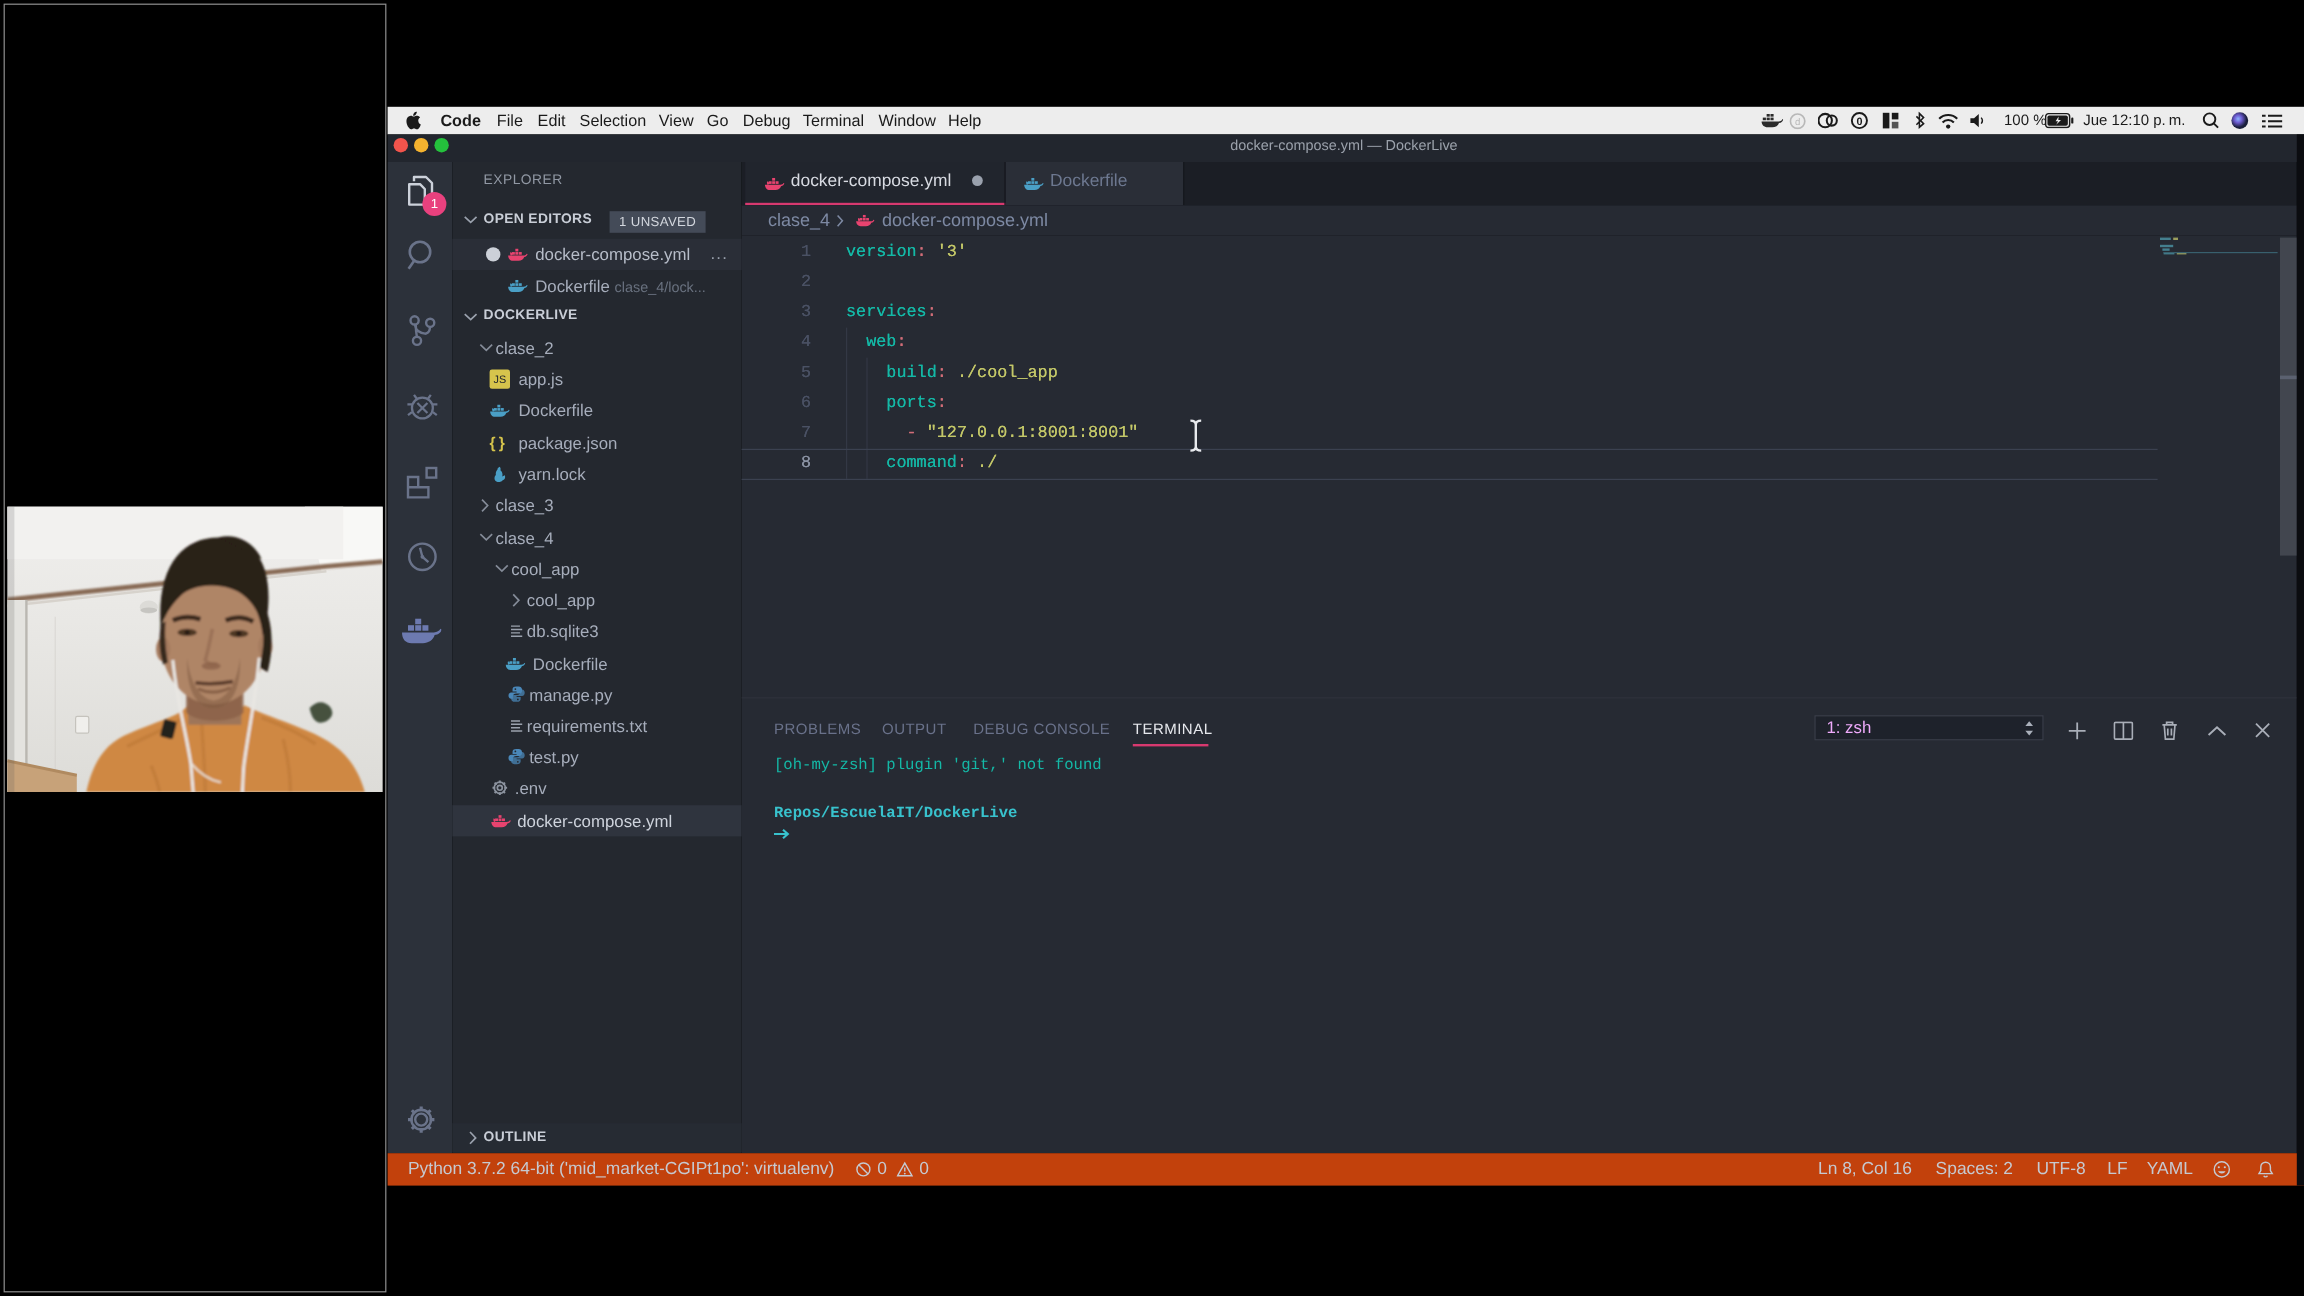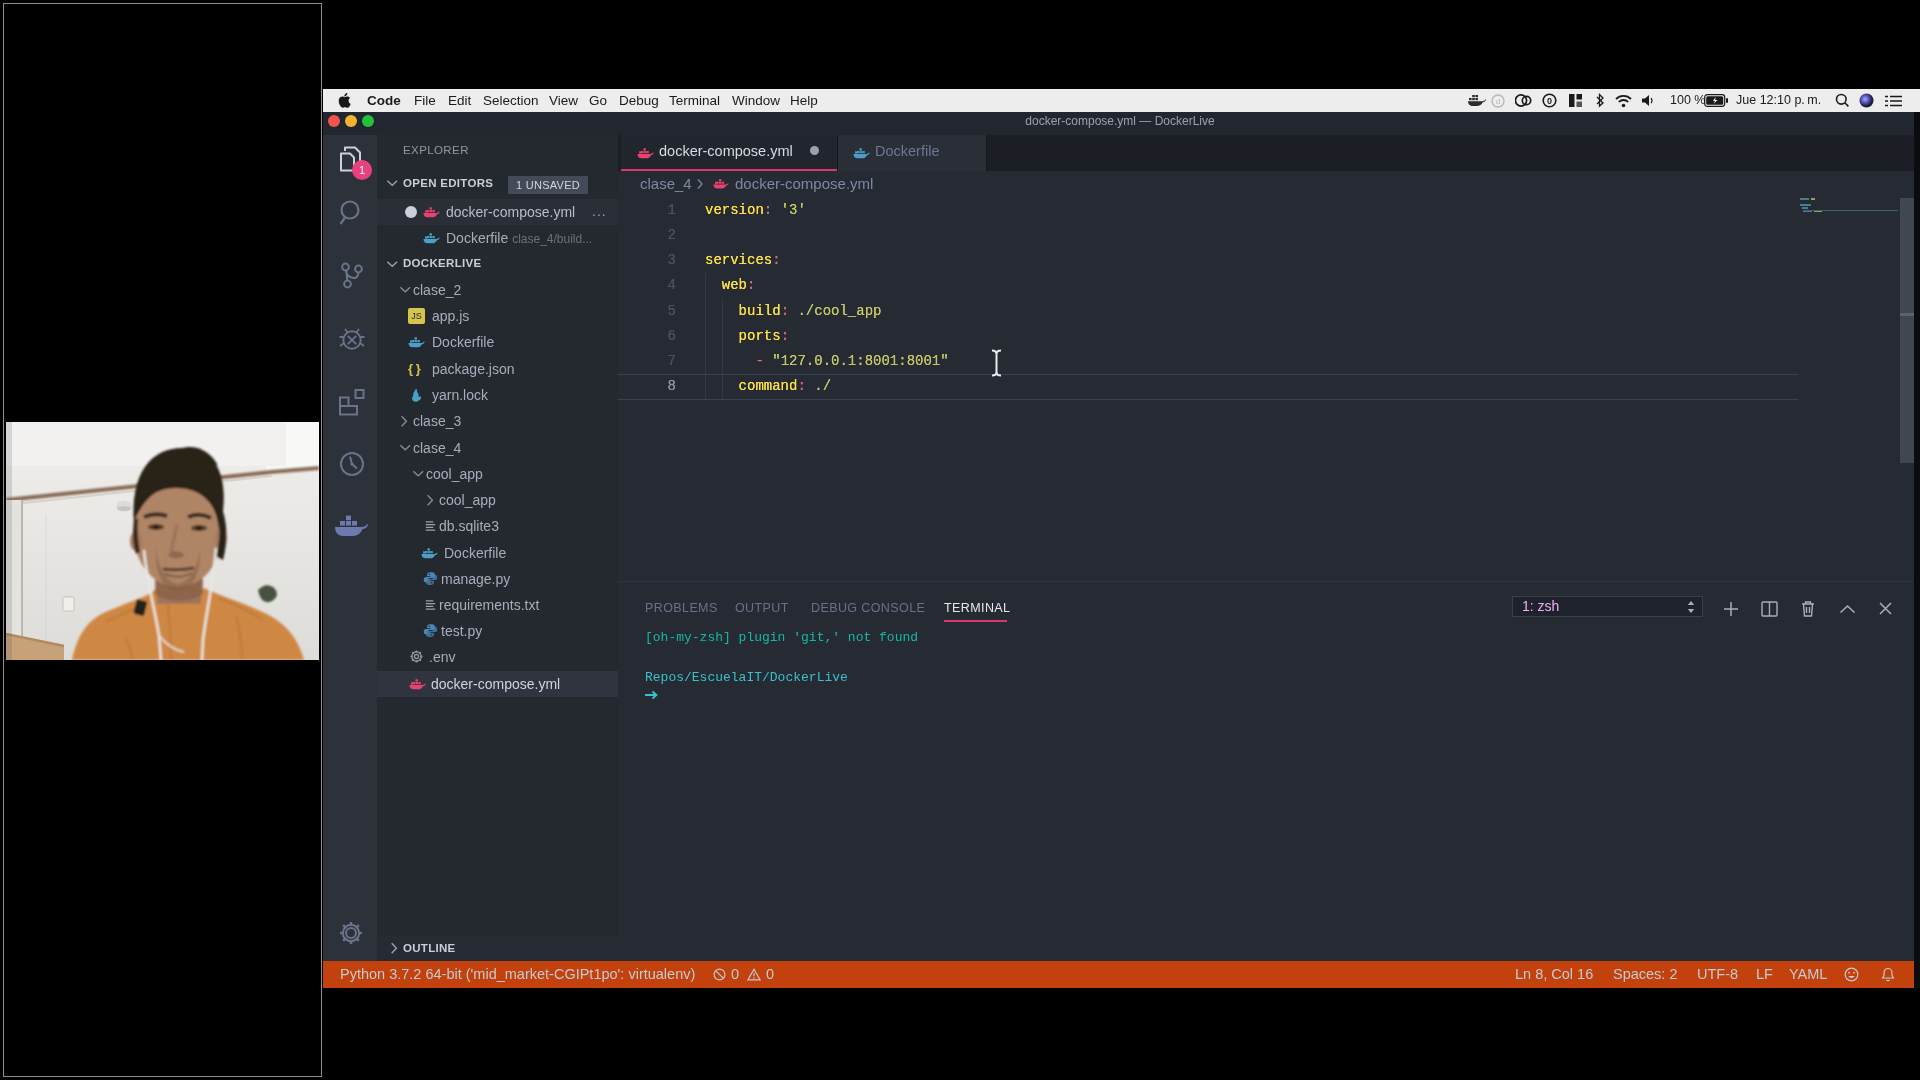"version" .key { color: #fde047 -> #14b8a6 }
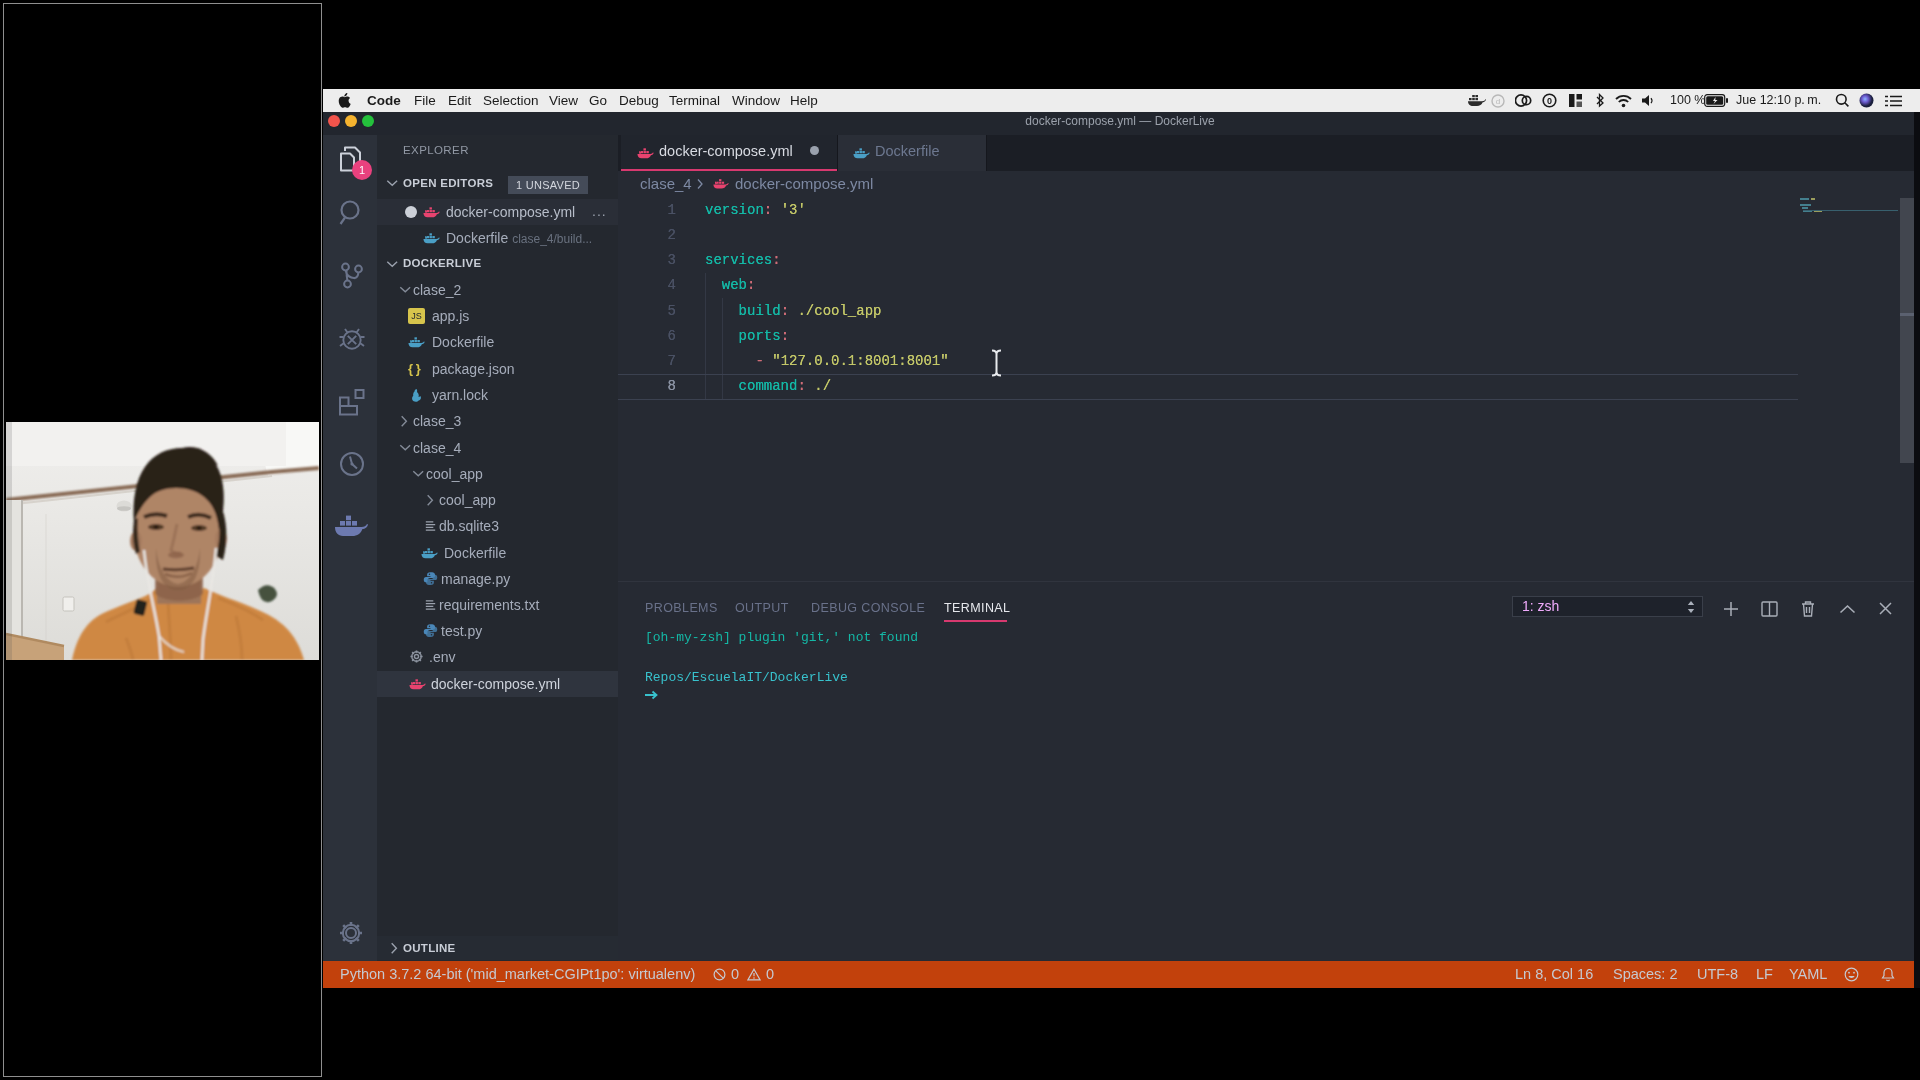"clase_4/build..." span { text: 4/build -> 4/lock }
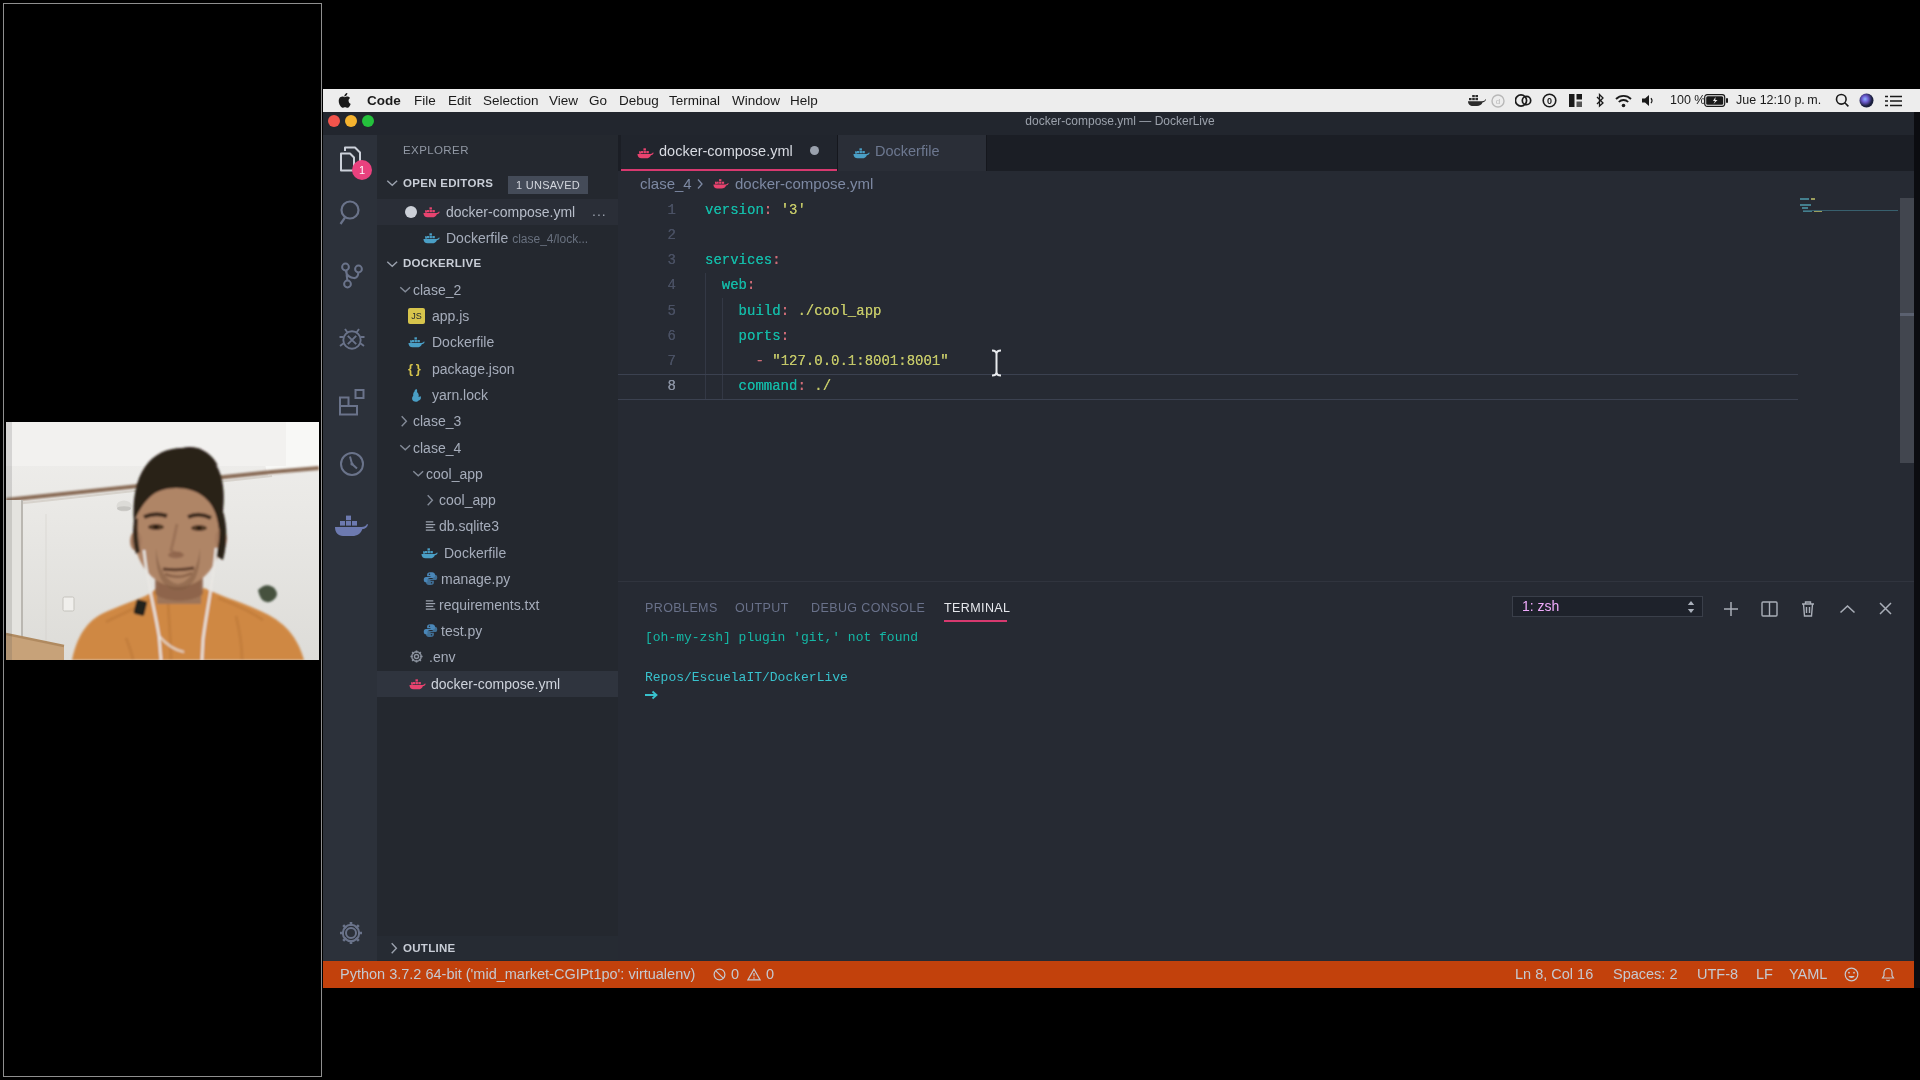"Repos/EscuelaIT/DockerLive" div.abs { font-weight: normal -> bold }
